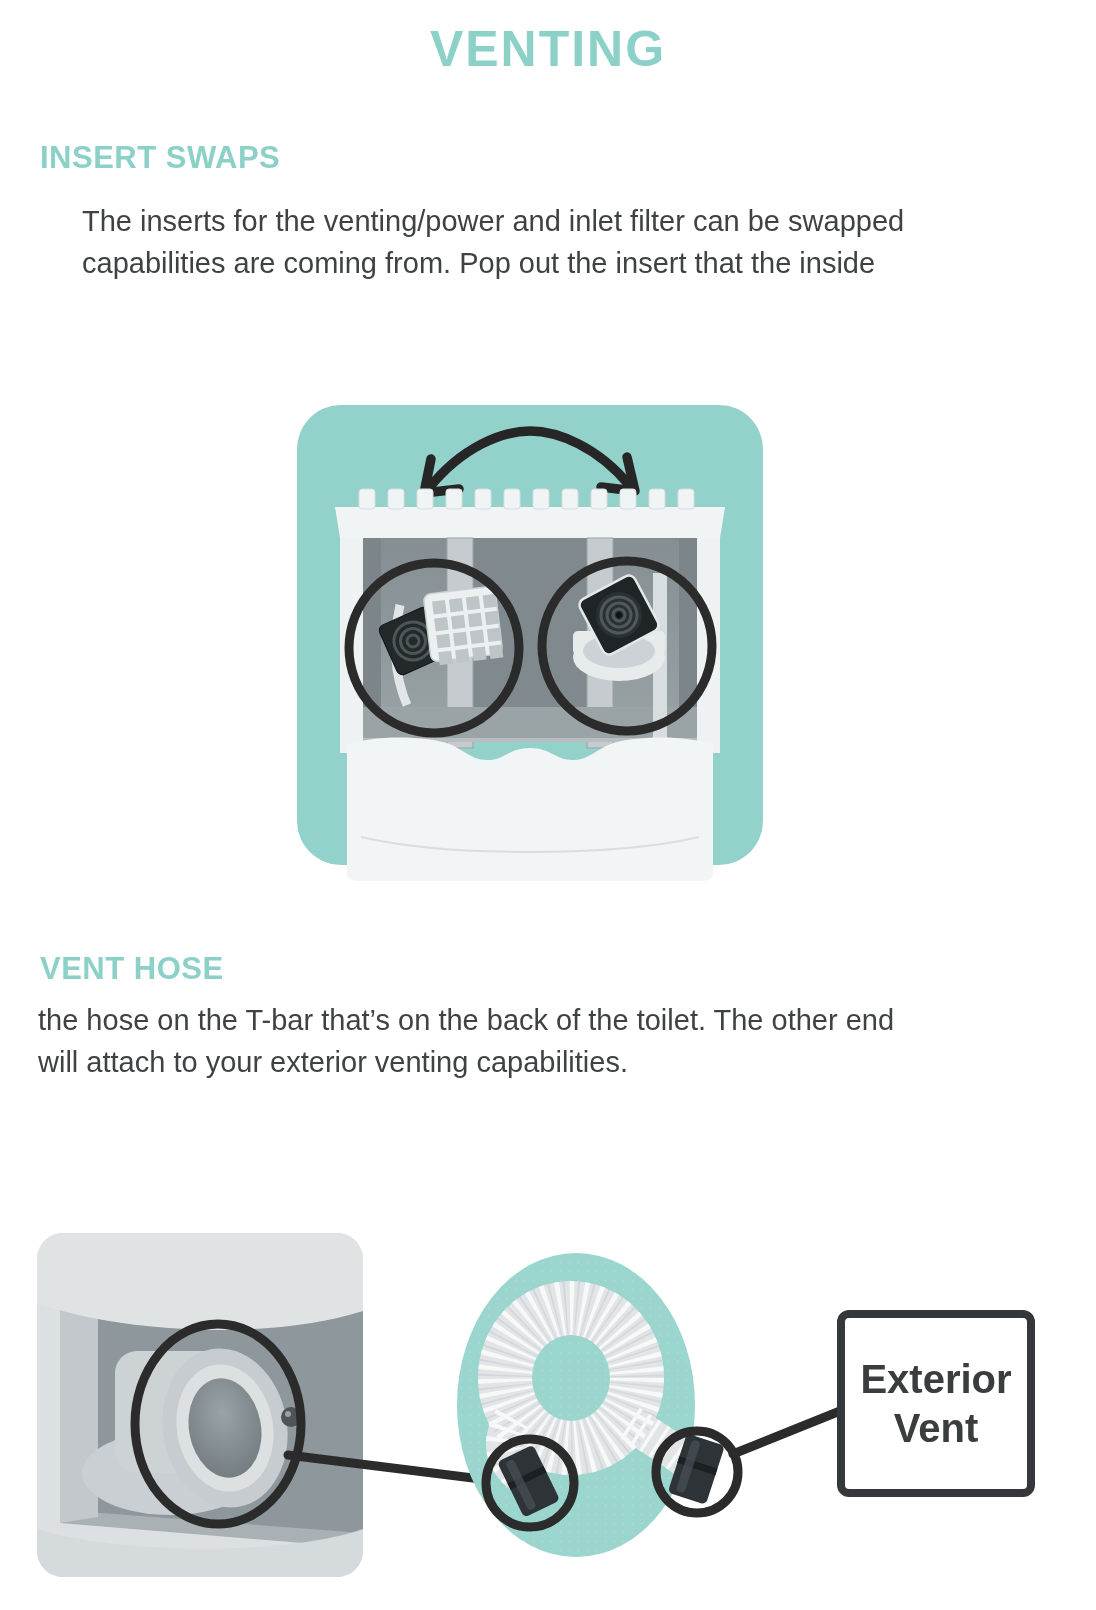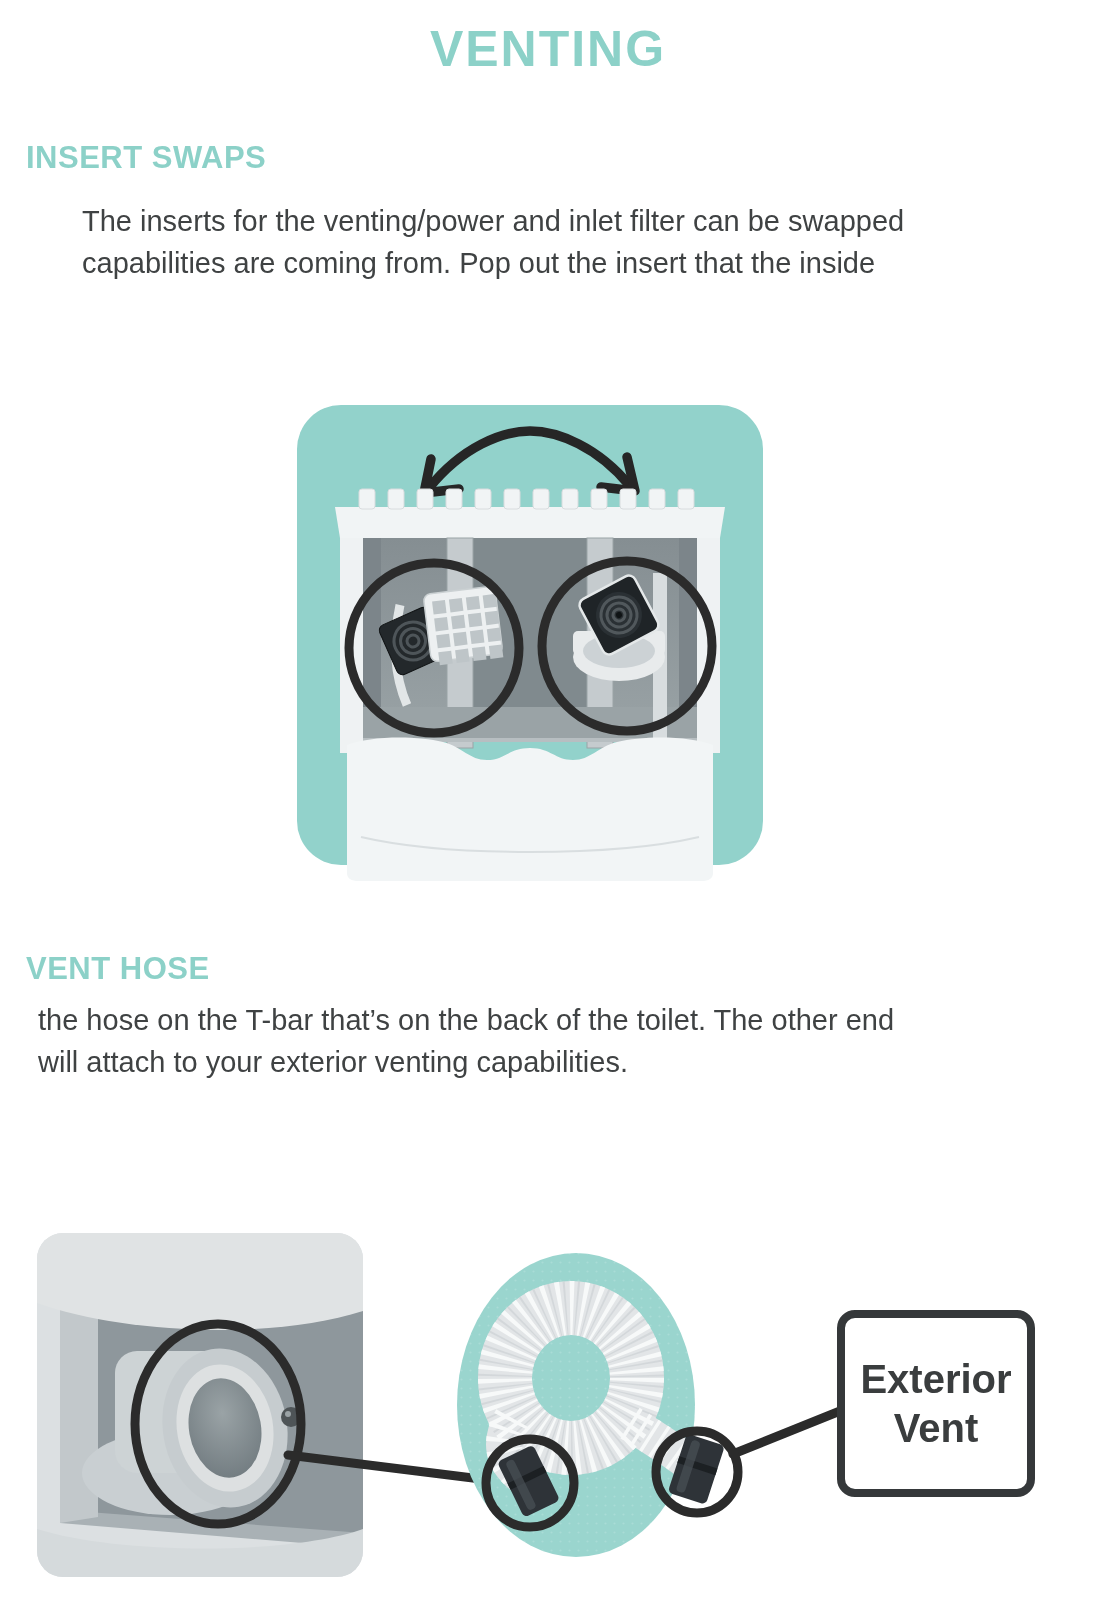"INSERT SWAPS" .sec-heading { left: 26px -> 40px }
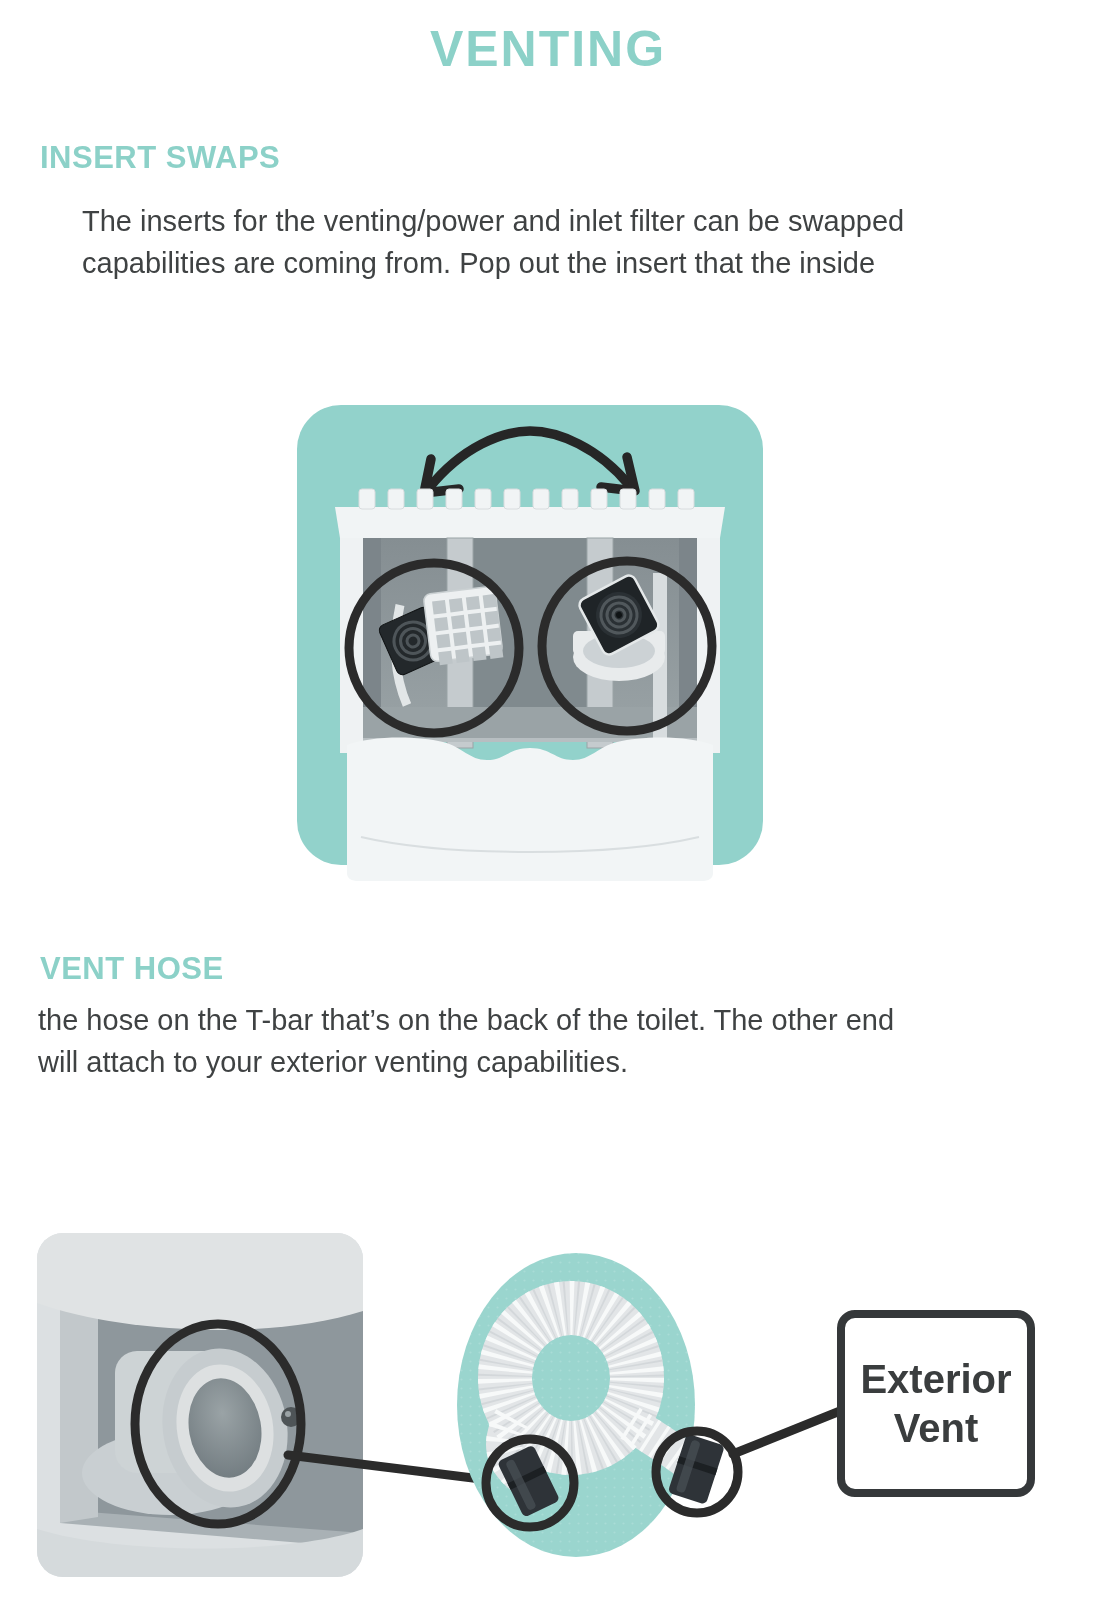"Exterior Vent" .vent-label { border-radius: 18px -> 12px }
